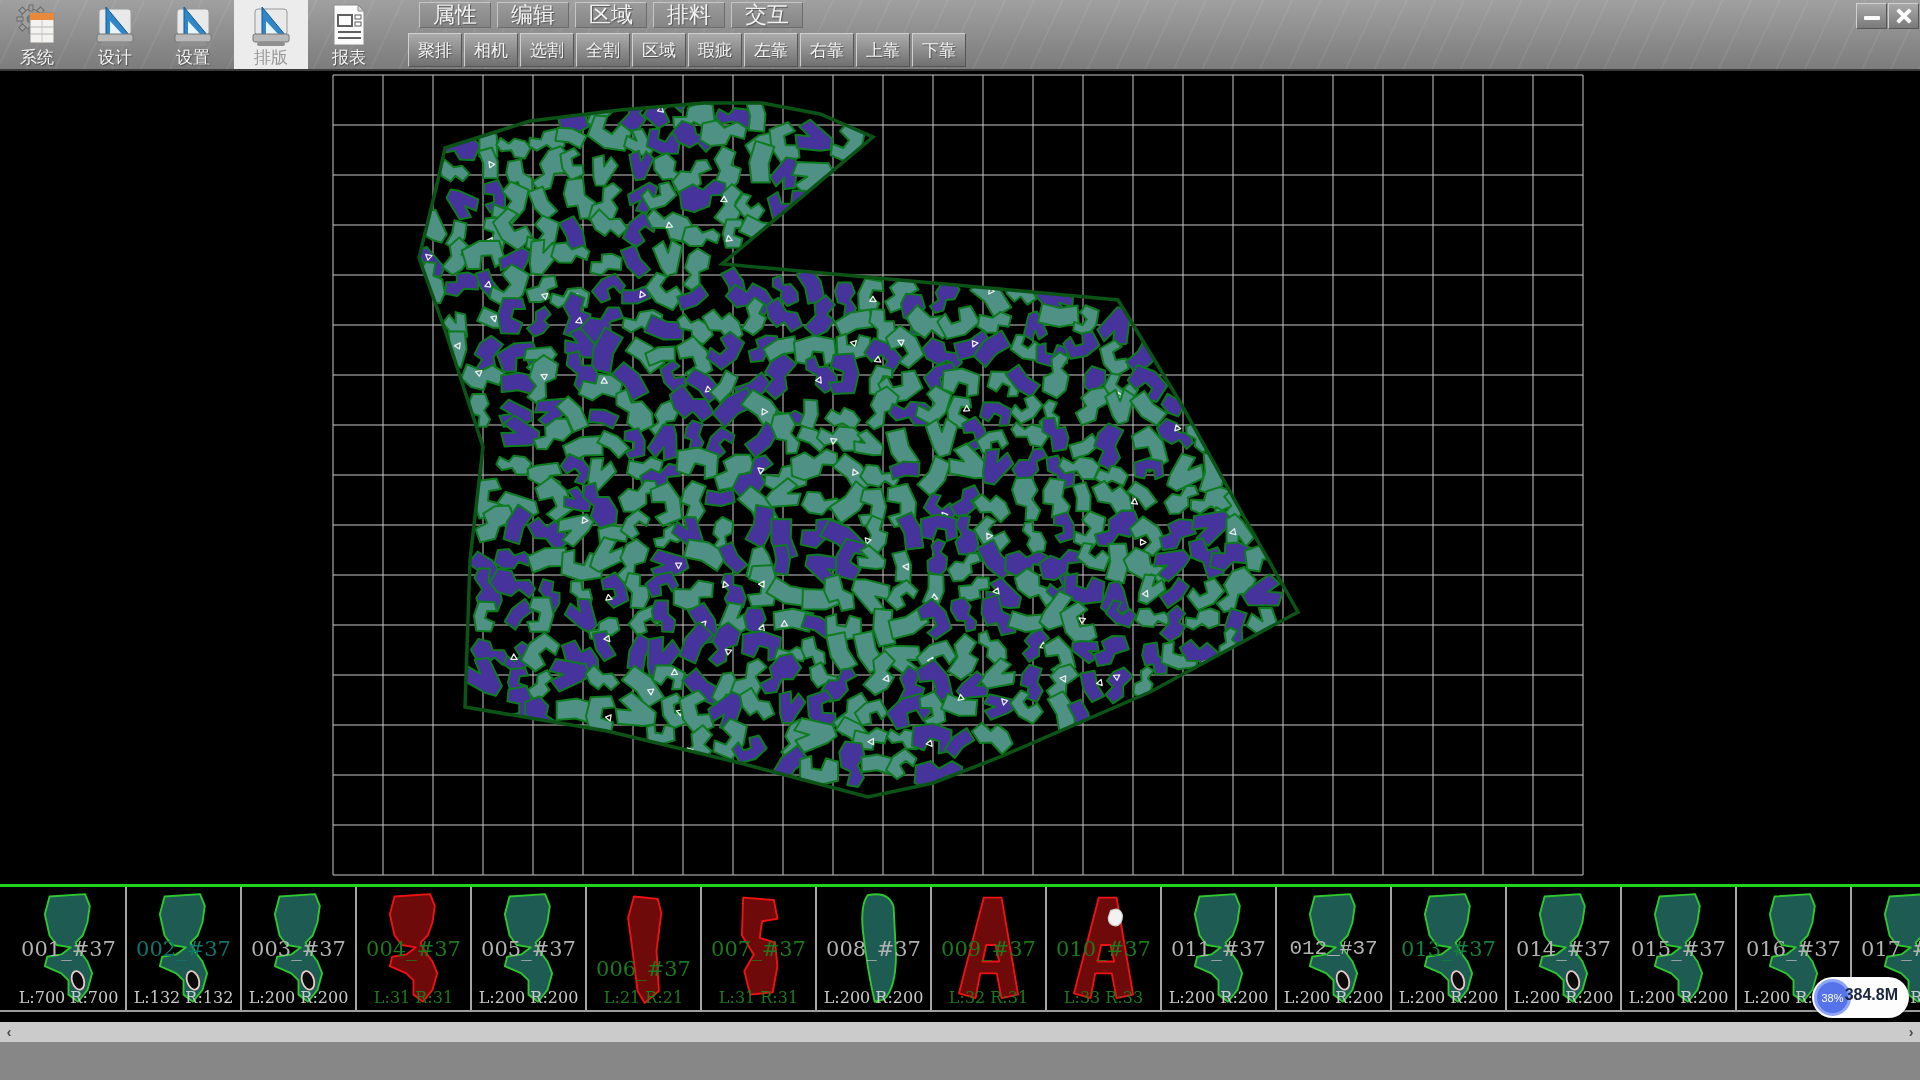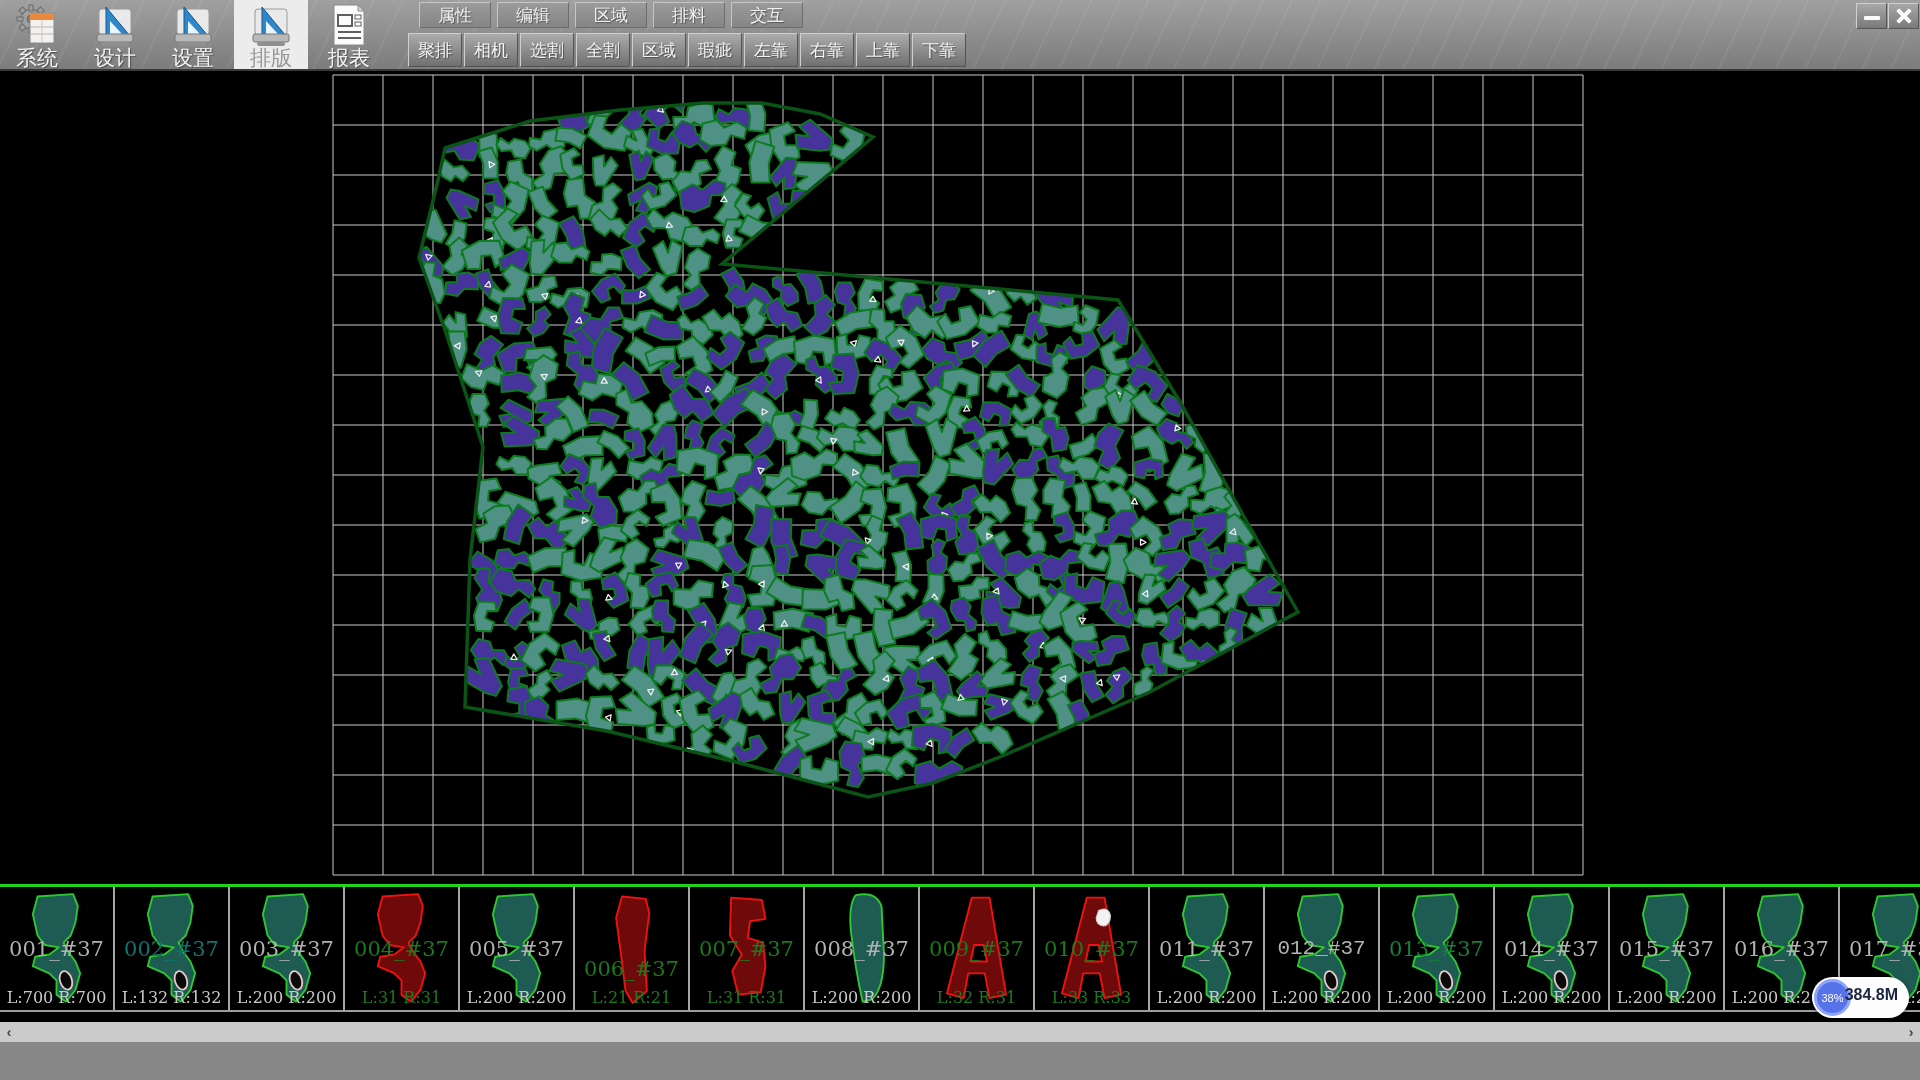"属性" .menubtn { font-size: 17px -> 22px }
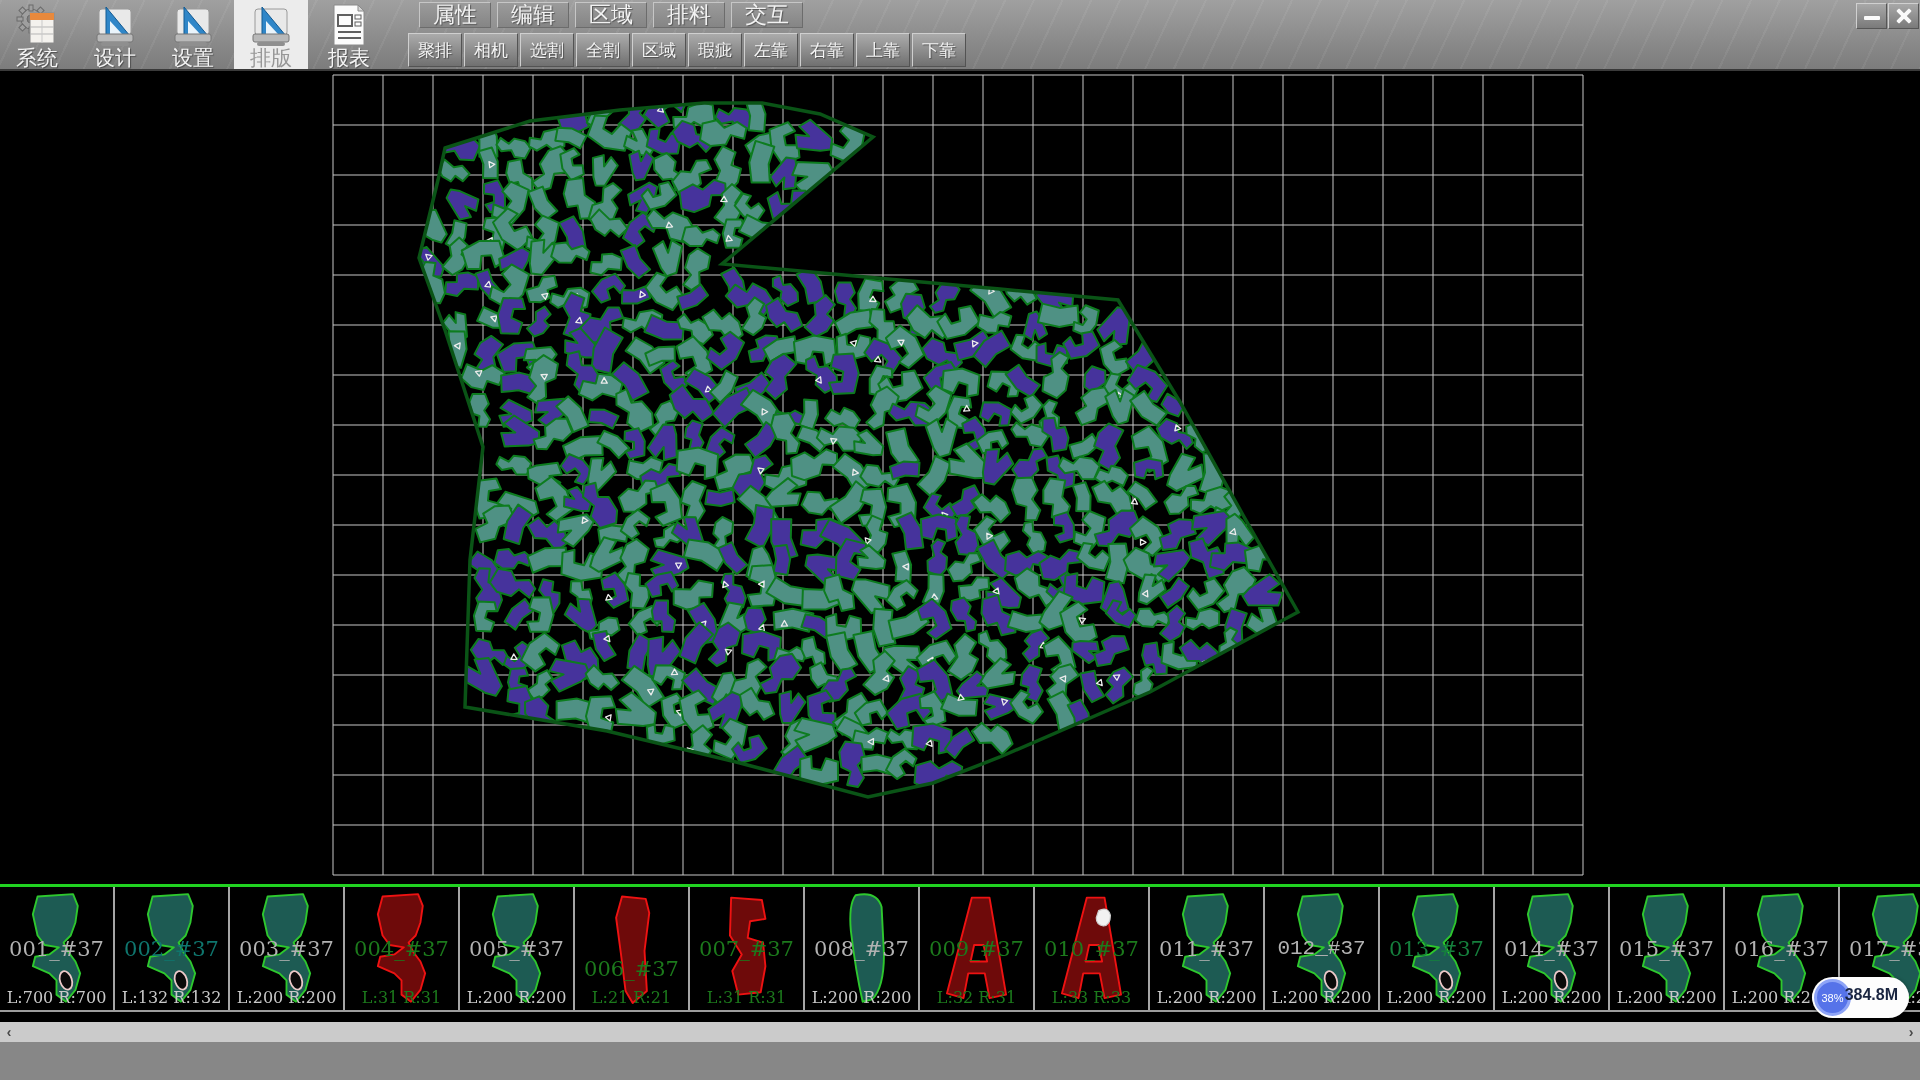"系统" .bigbtn .biglbl { font-size: 21px -> 17px }
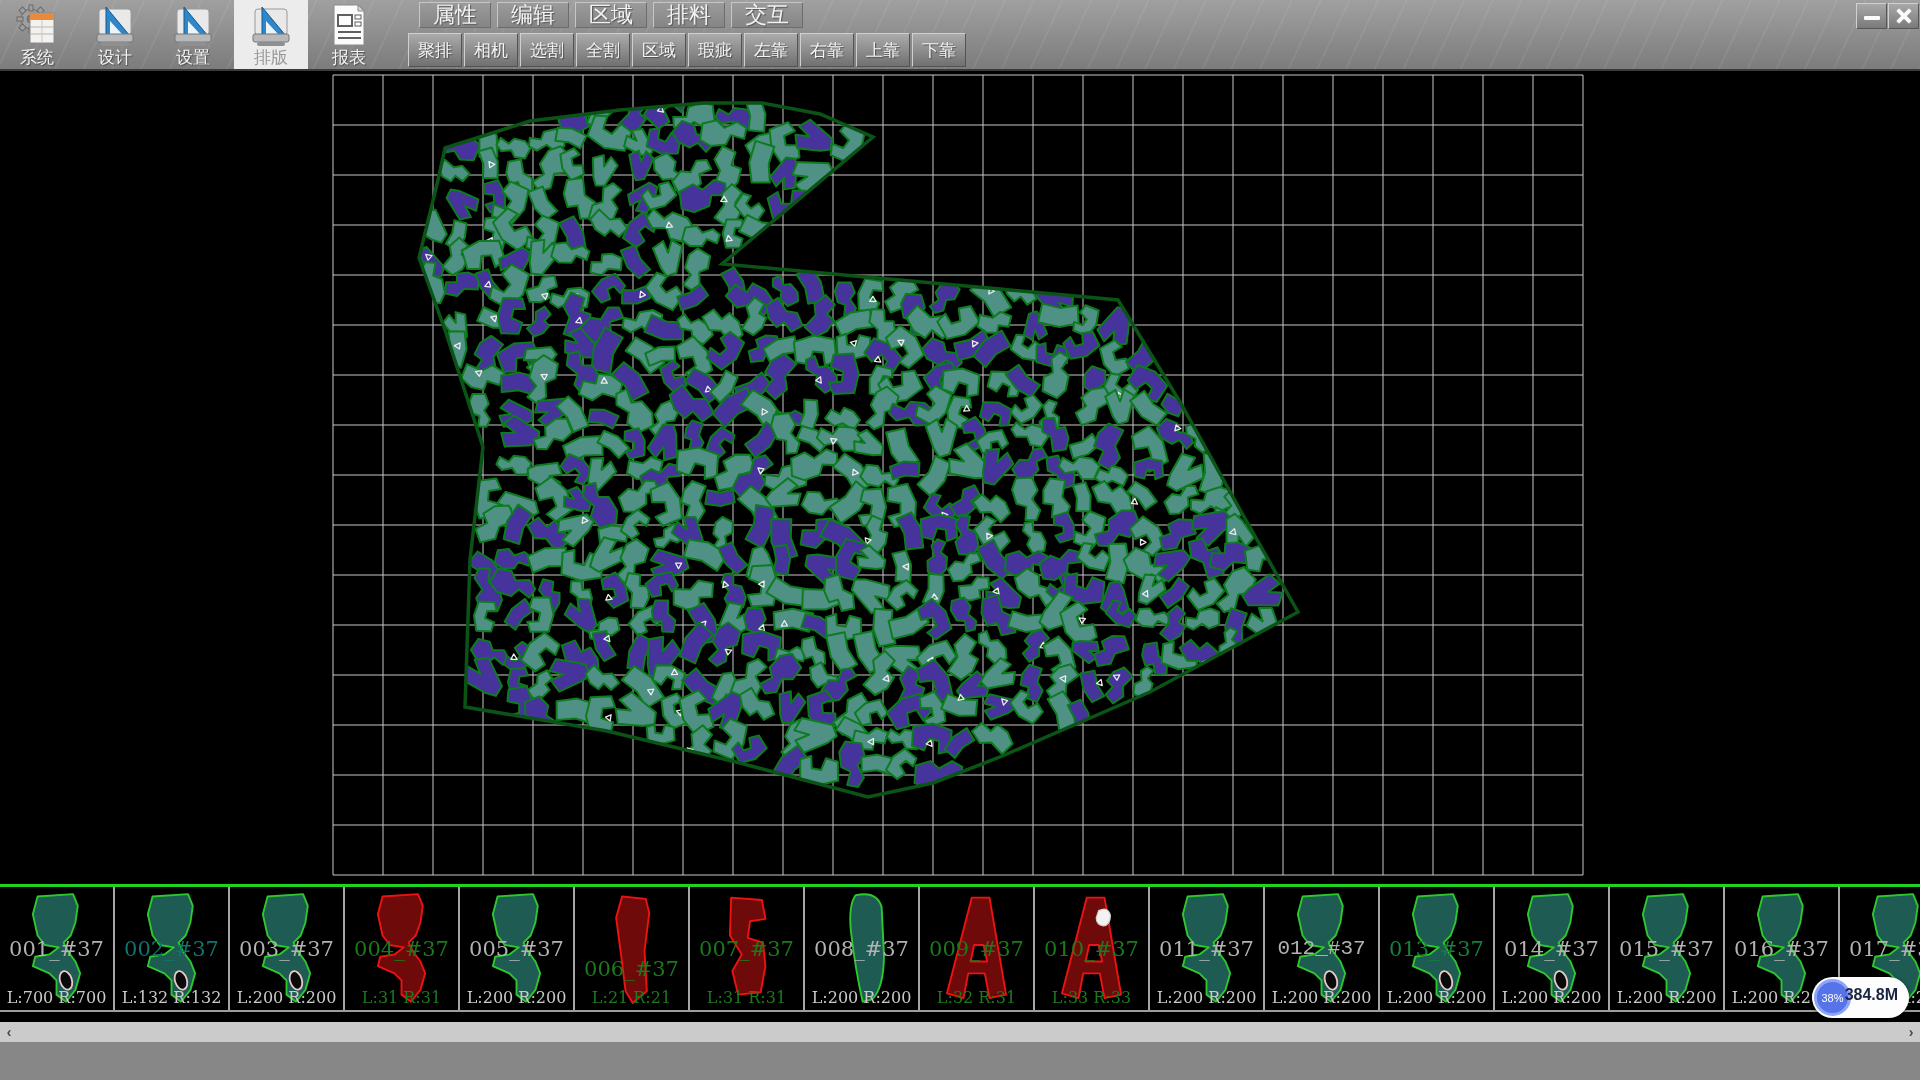"001_#37" #thumbstrip { padding-left: none -> 12px }
